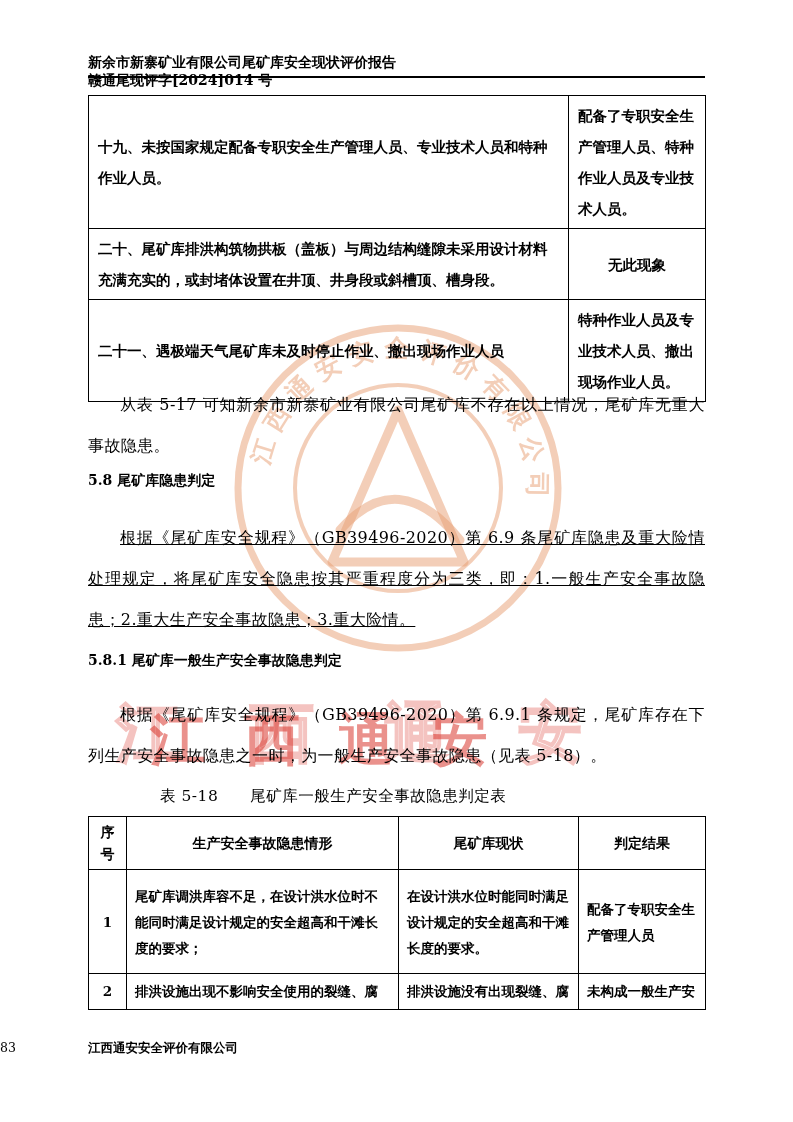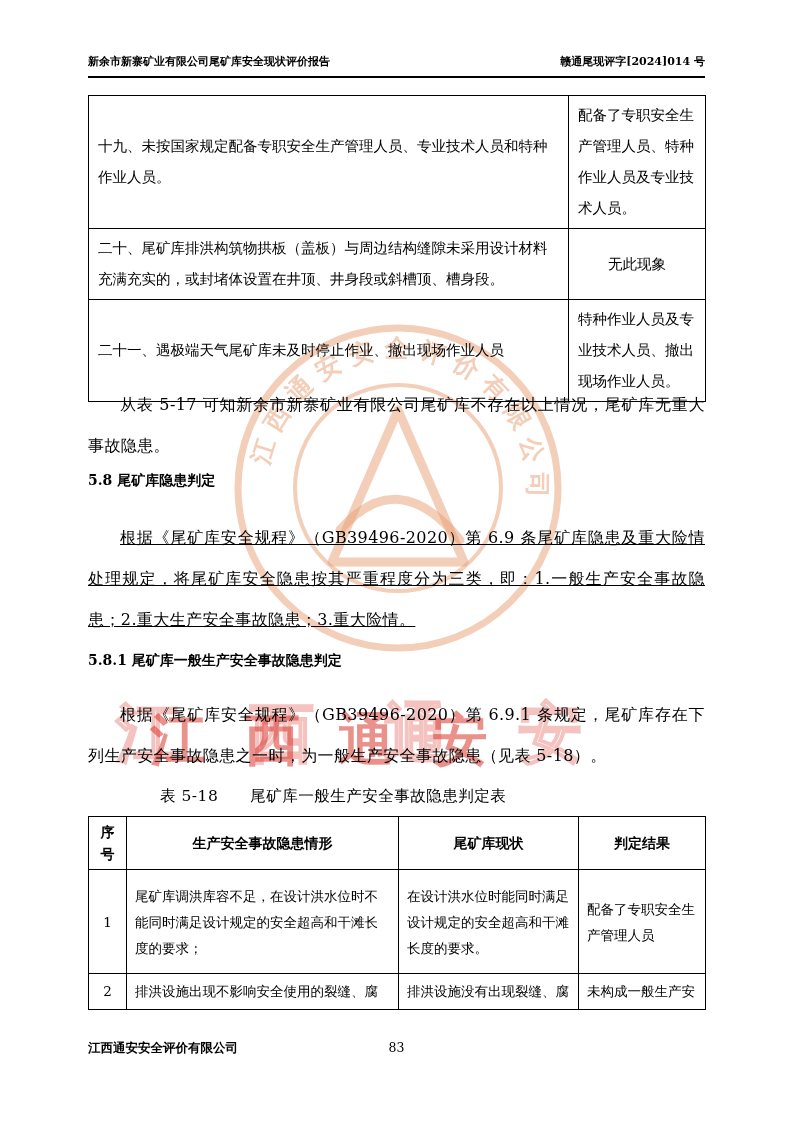"新余市新寨矿业有限公司尾矿库安全现状评价报告" .hdr { flex-direction: none -> column; font-size: 11px -> 14px; justify-content: space-between -> none }
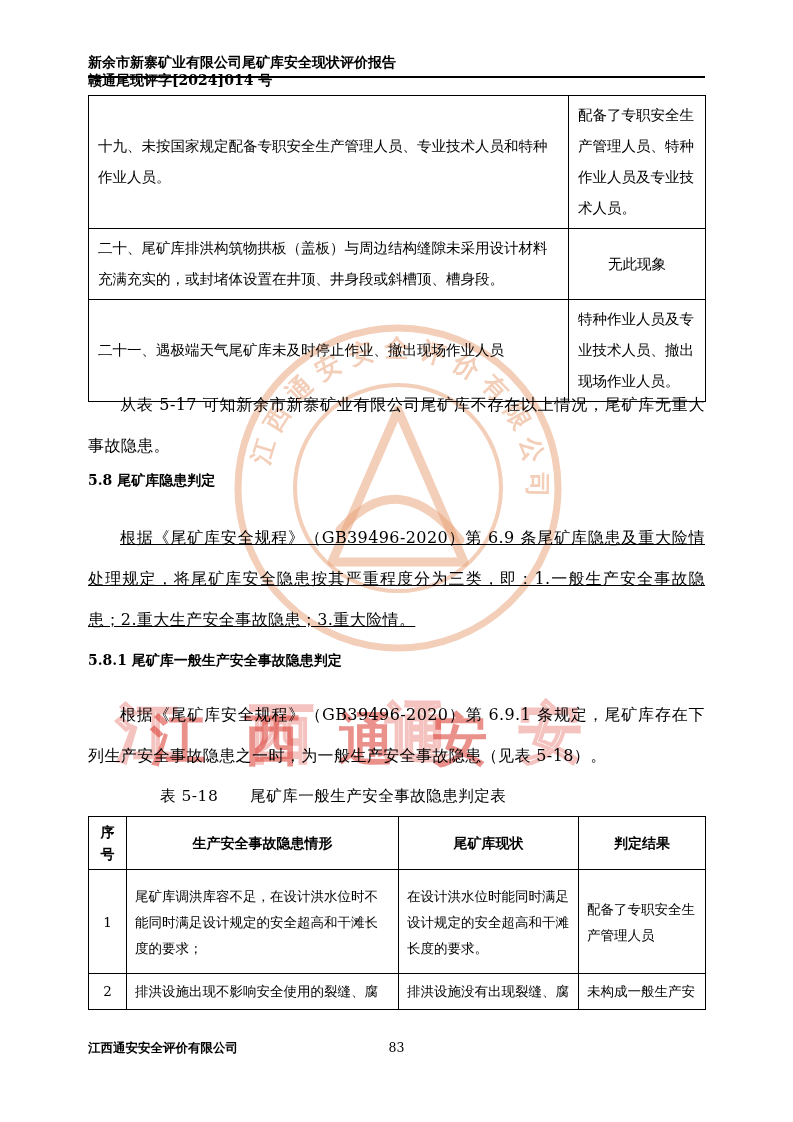"配备了专职安全生产管理人员、特种作业人员及专业技术人员。" td, th { font-weight: none -> bold }
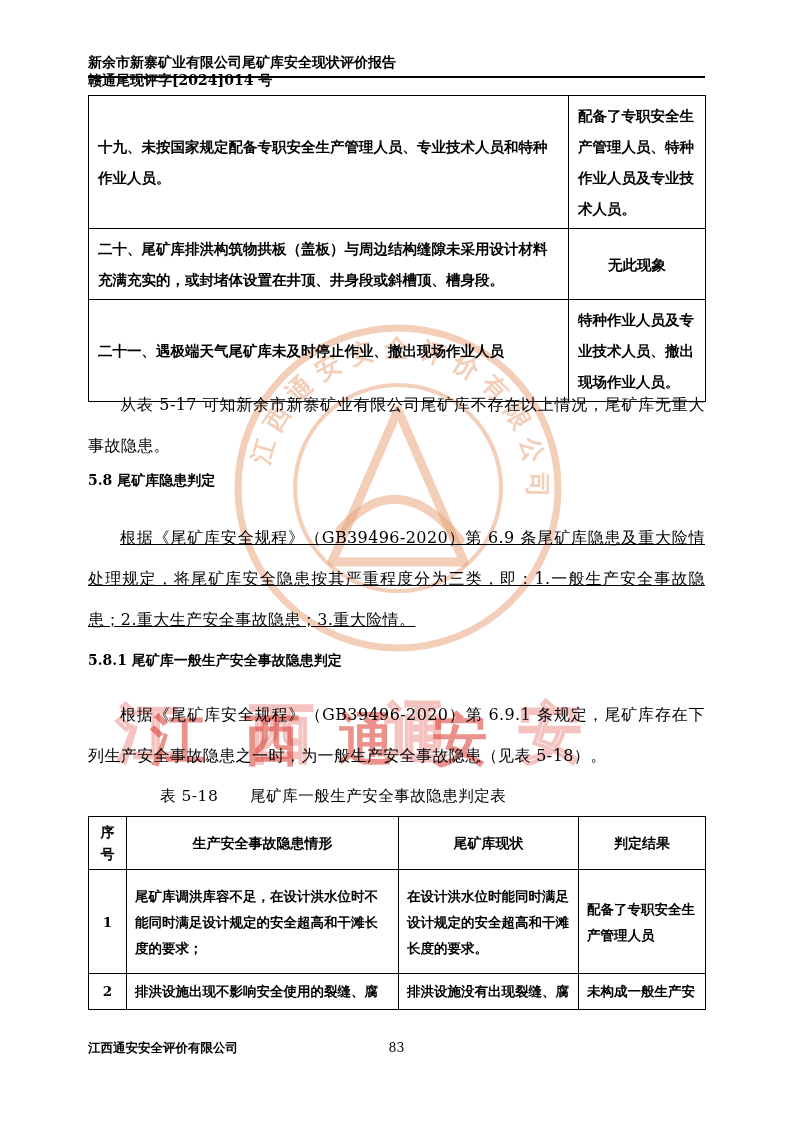"83" .footer-page { text-align: center -> none }
